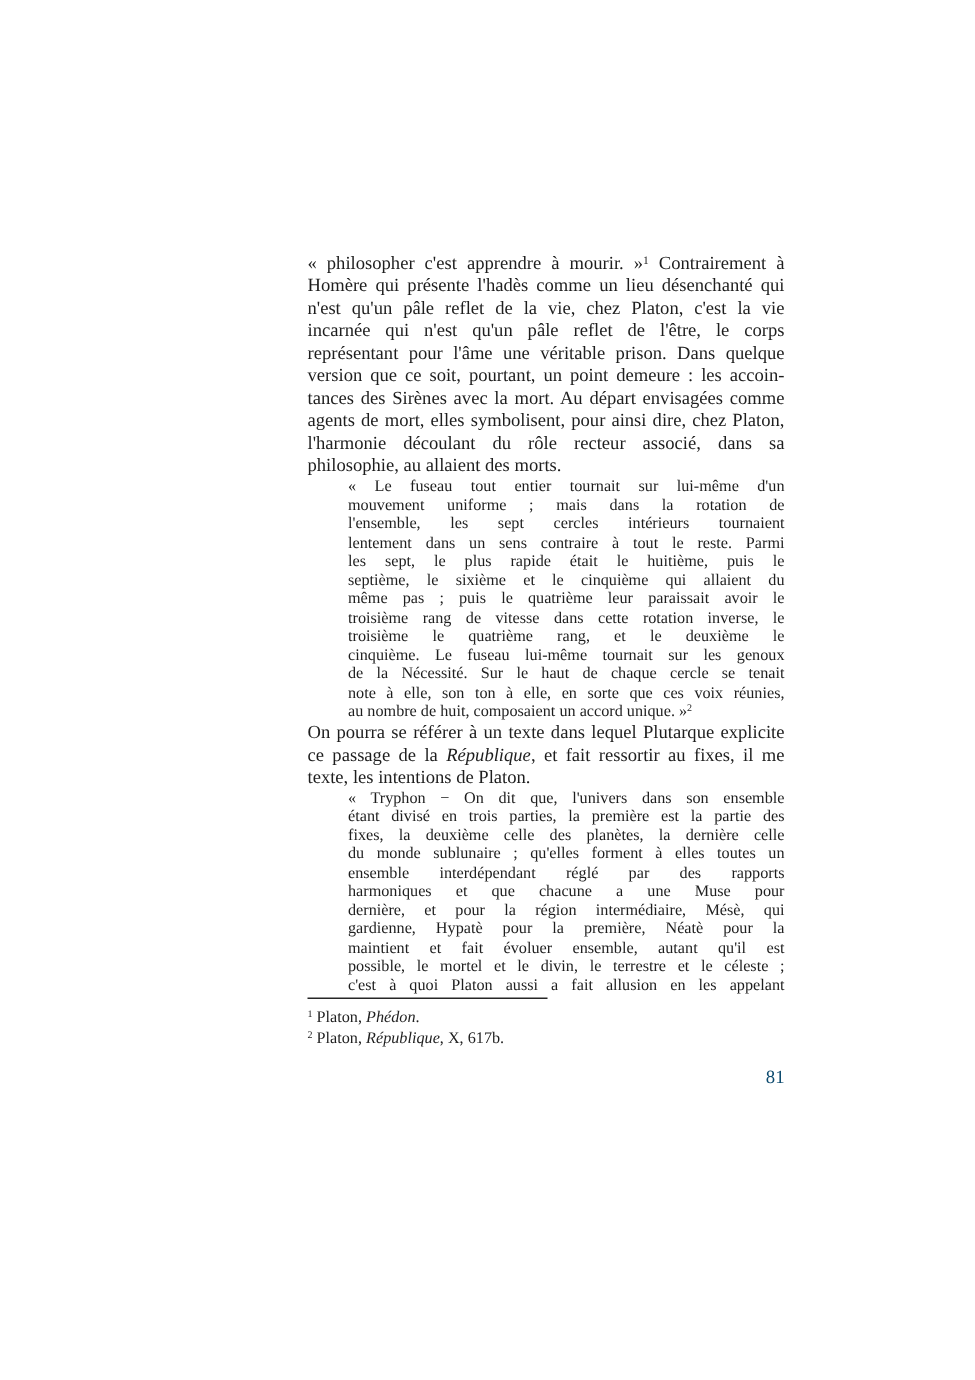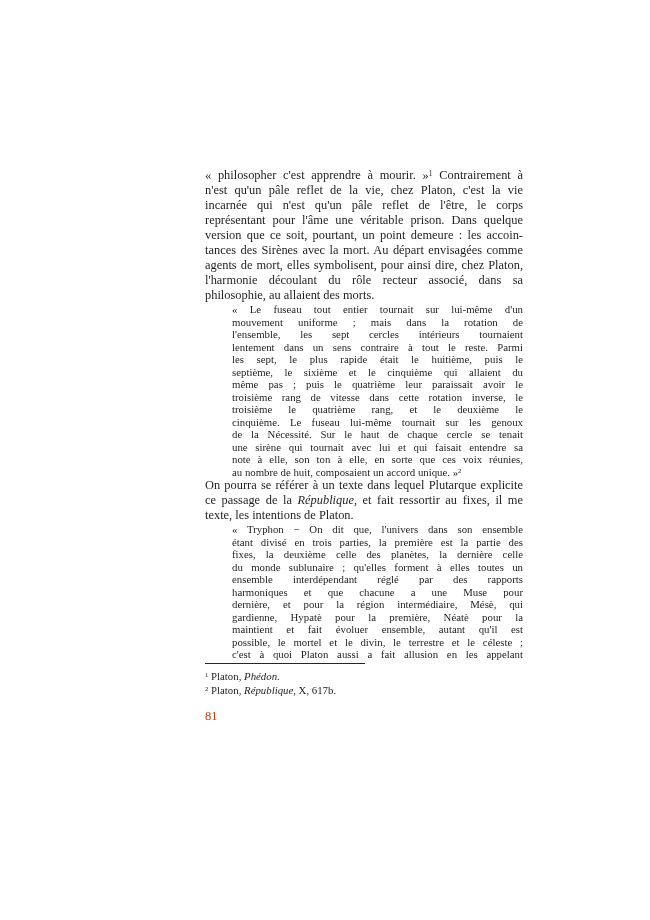"Homère qui présente l'hadès comme" div.line { html: none -> <div><span>Homère qui présente l'hadès comme un lieu désenchanté qui</span></div> }
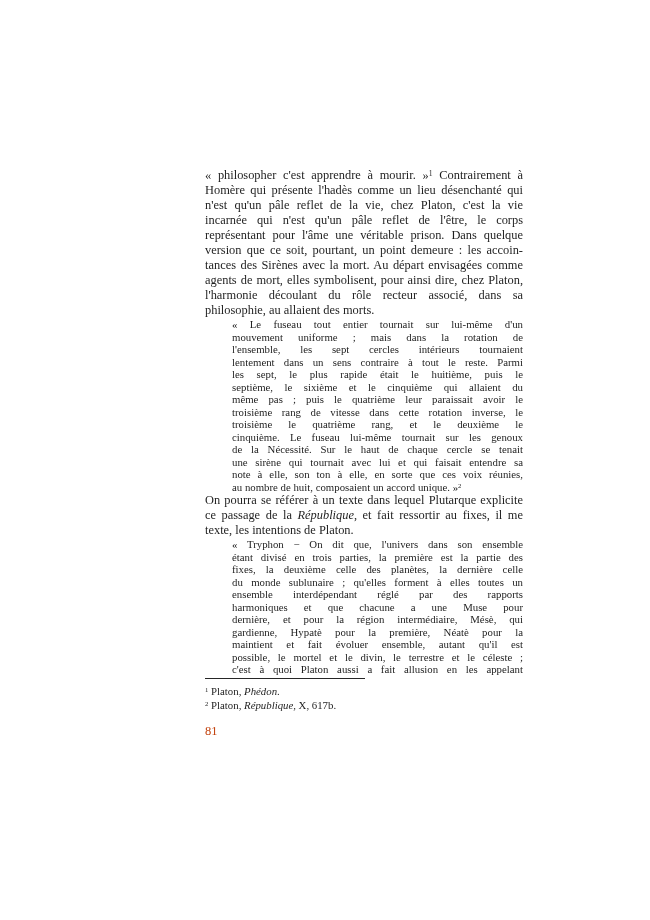"une sirène qui tournait avec" div.line { html: <div><span>une sirène qui tournait avec lui et qui faisait entendre sa</span></div> -> none }
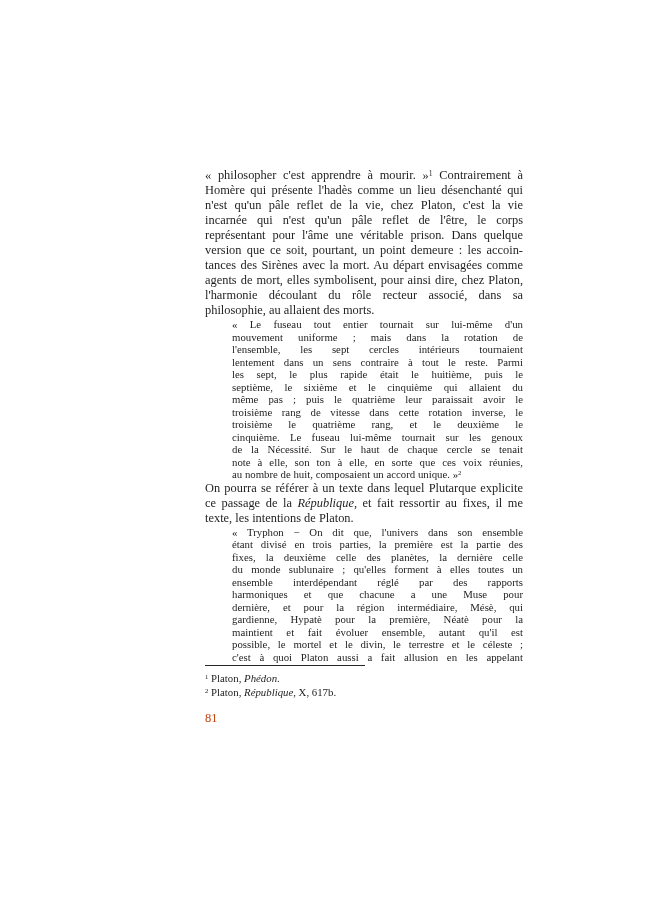"81" .page-number { color: #c2410c -> #0c4a6e; text-align: left -> right }
